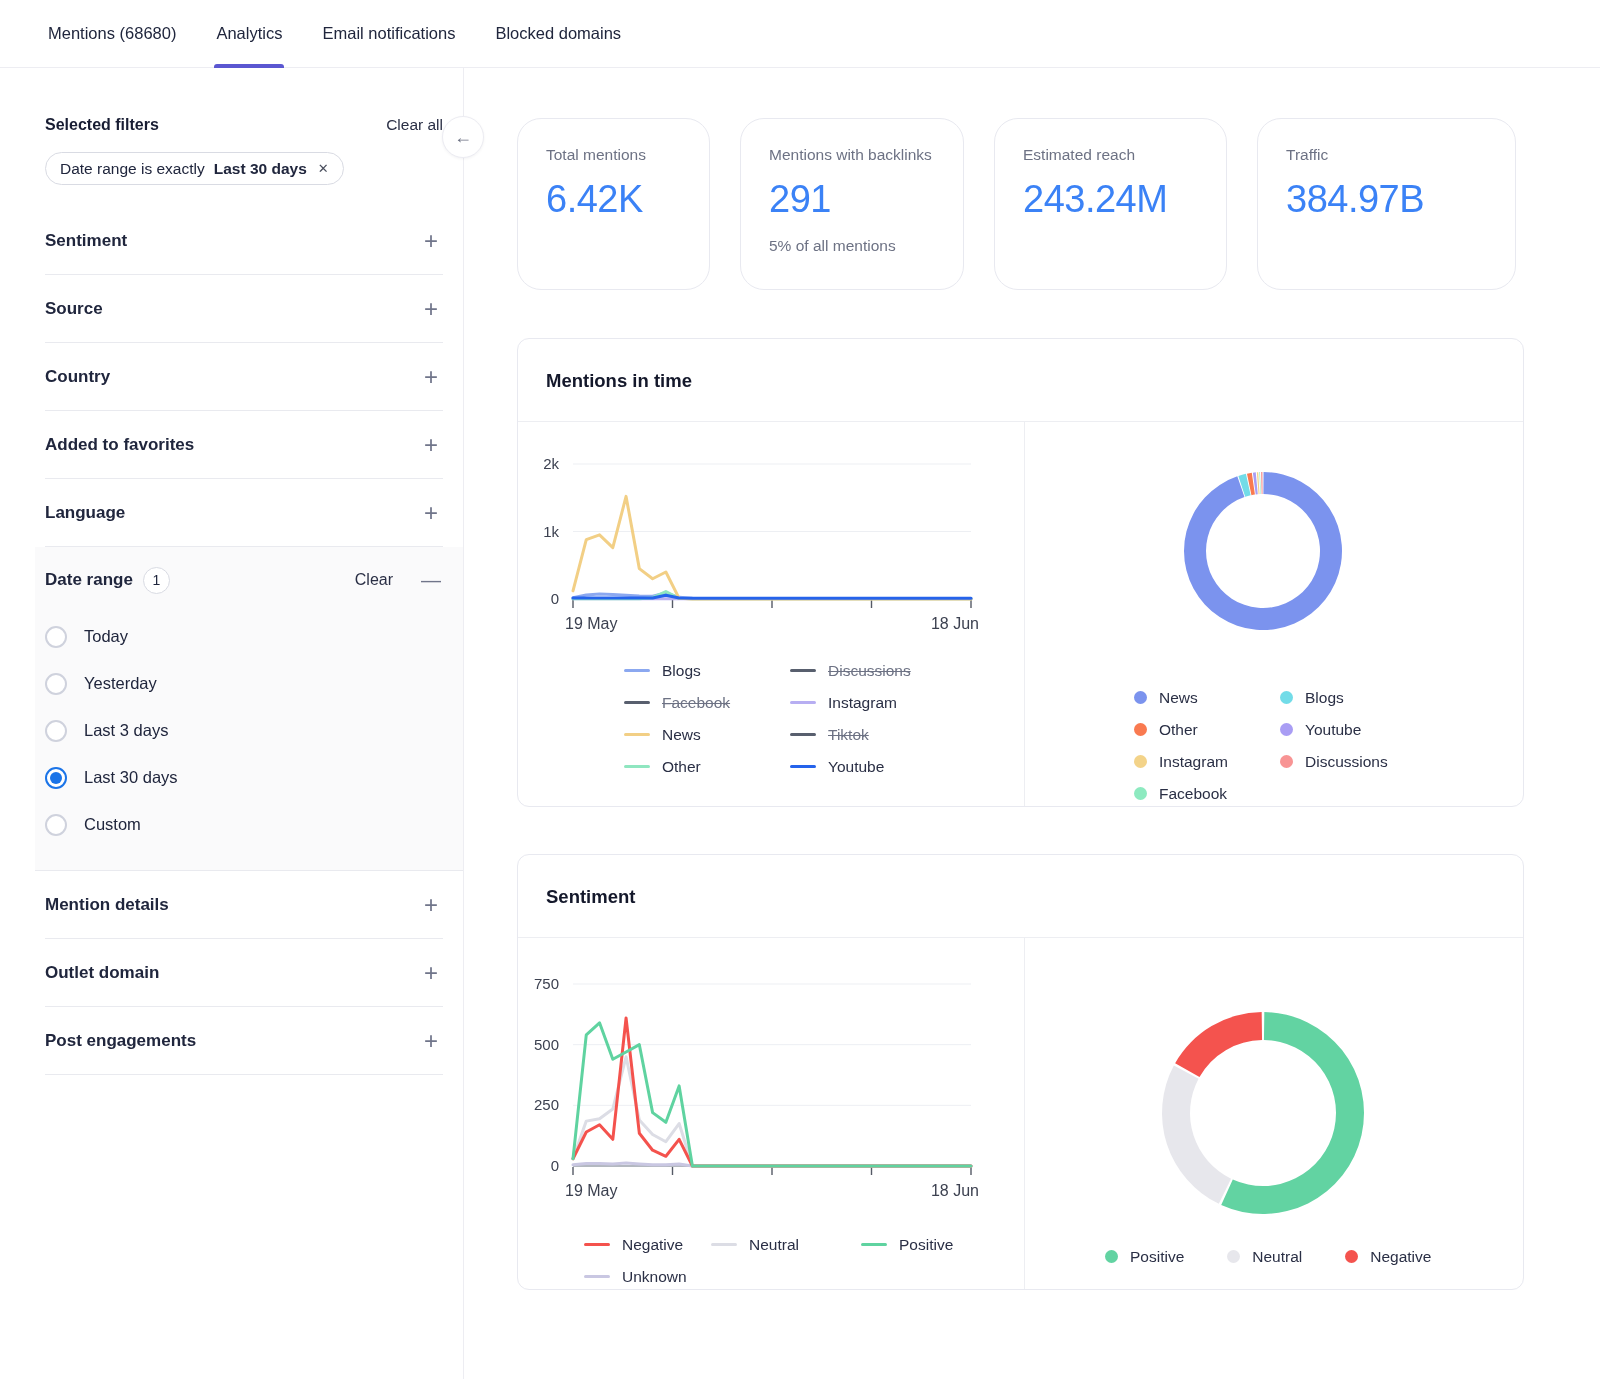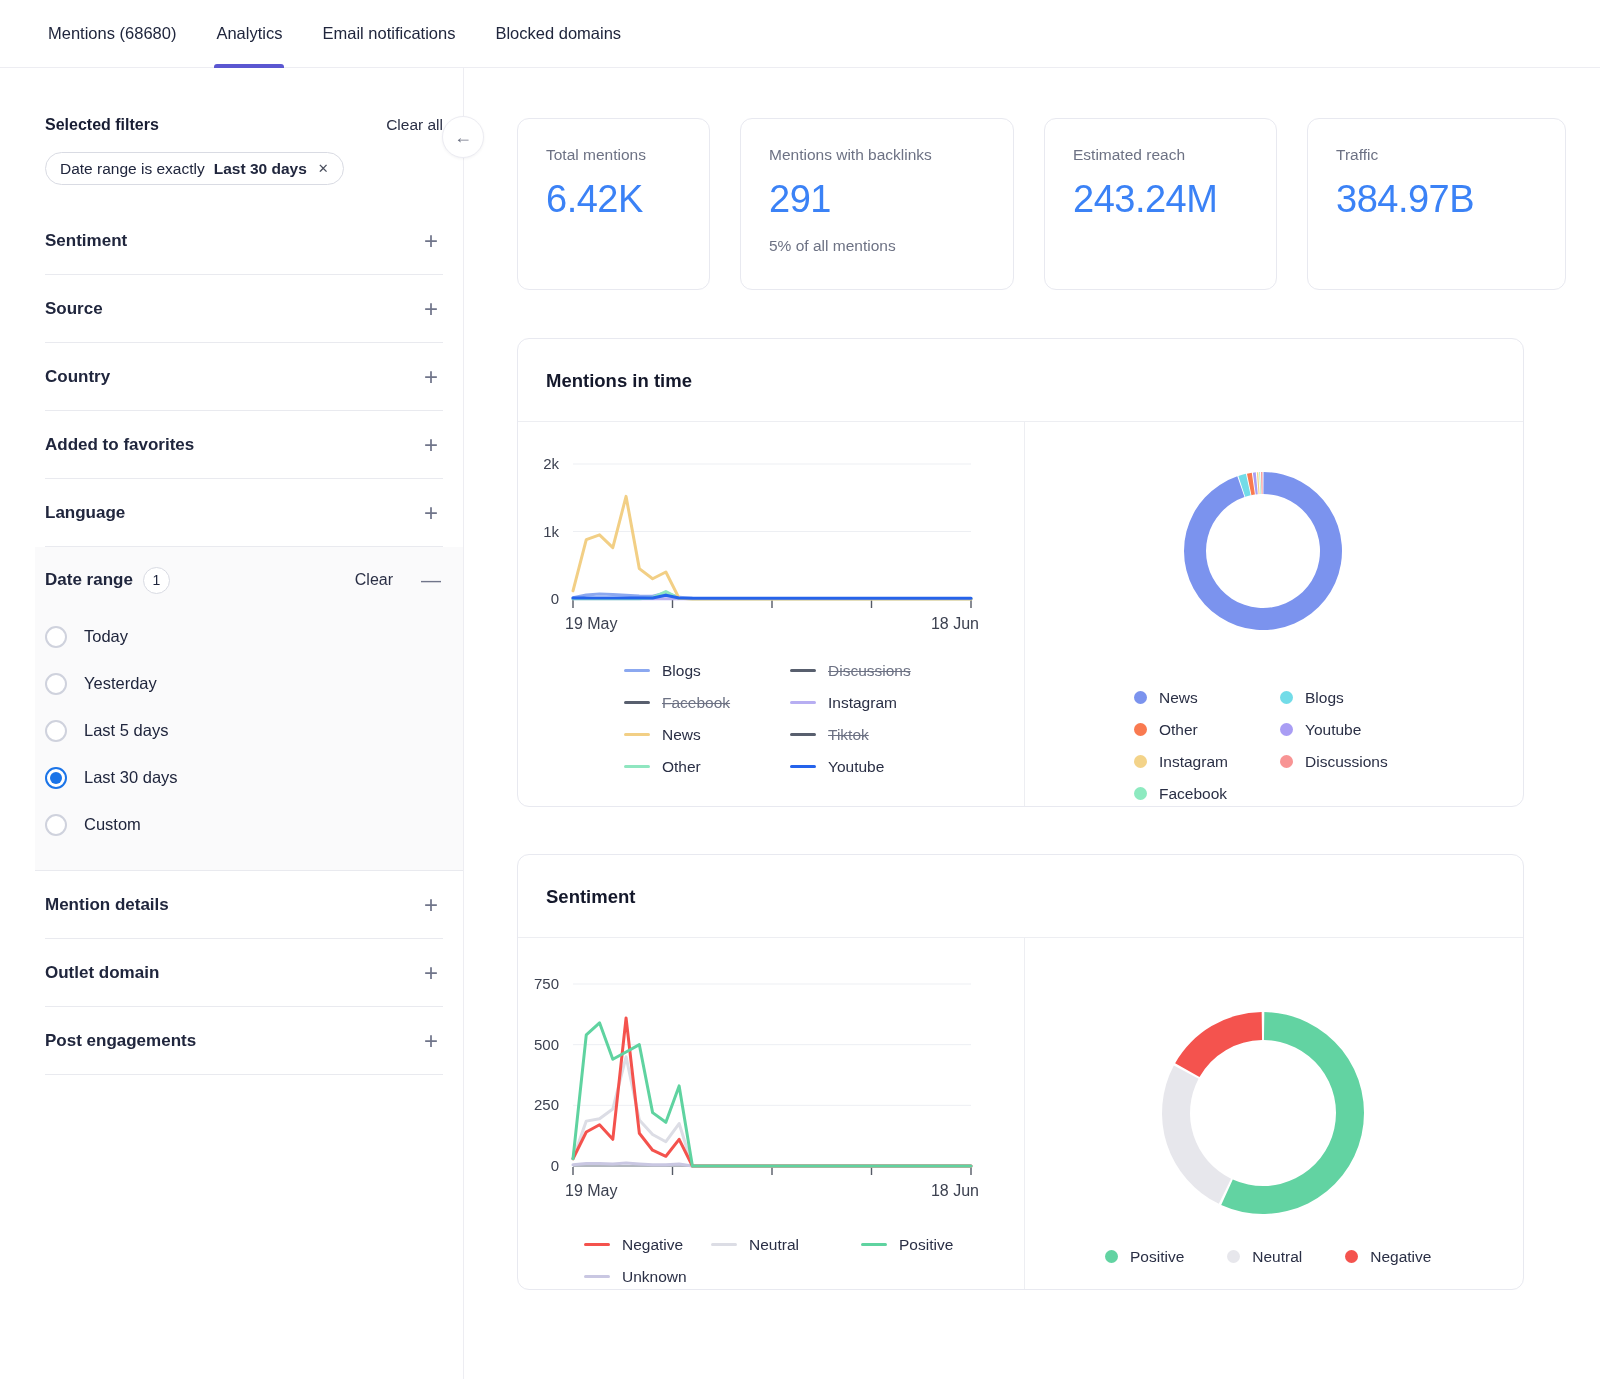"Total mentions" .stat-card { border-radius: 12px -> 24px }
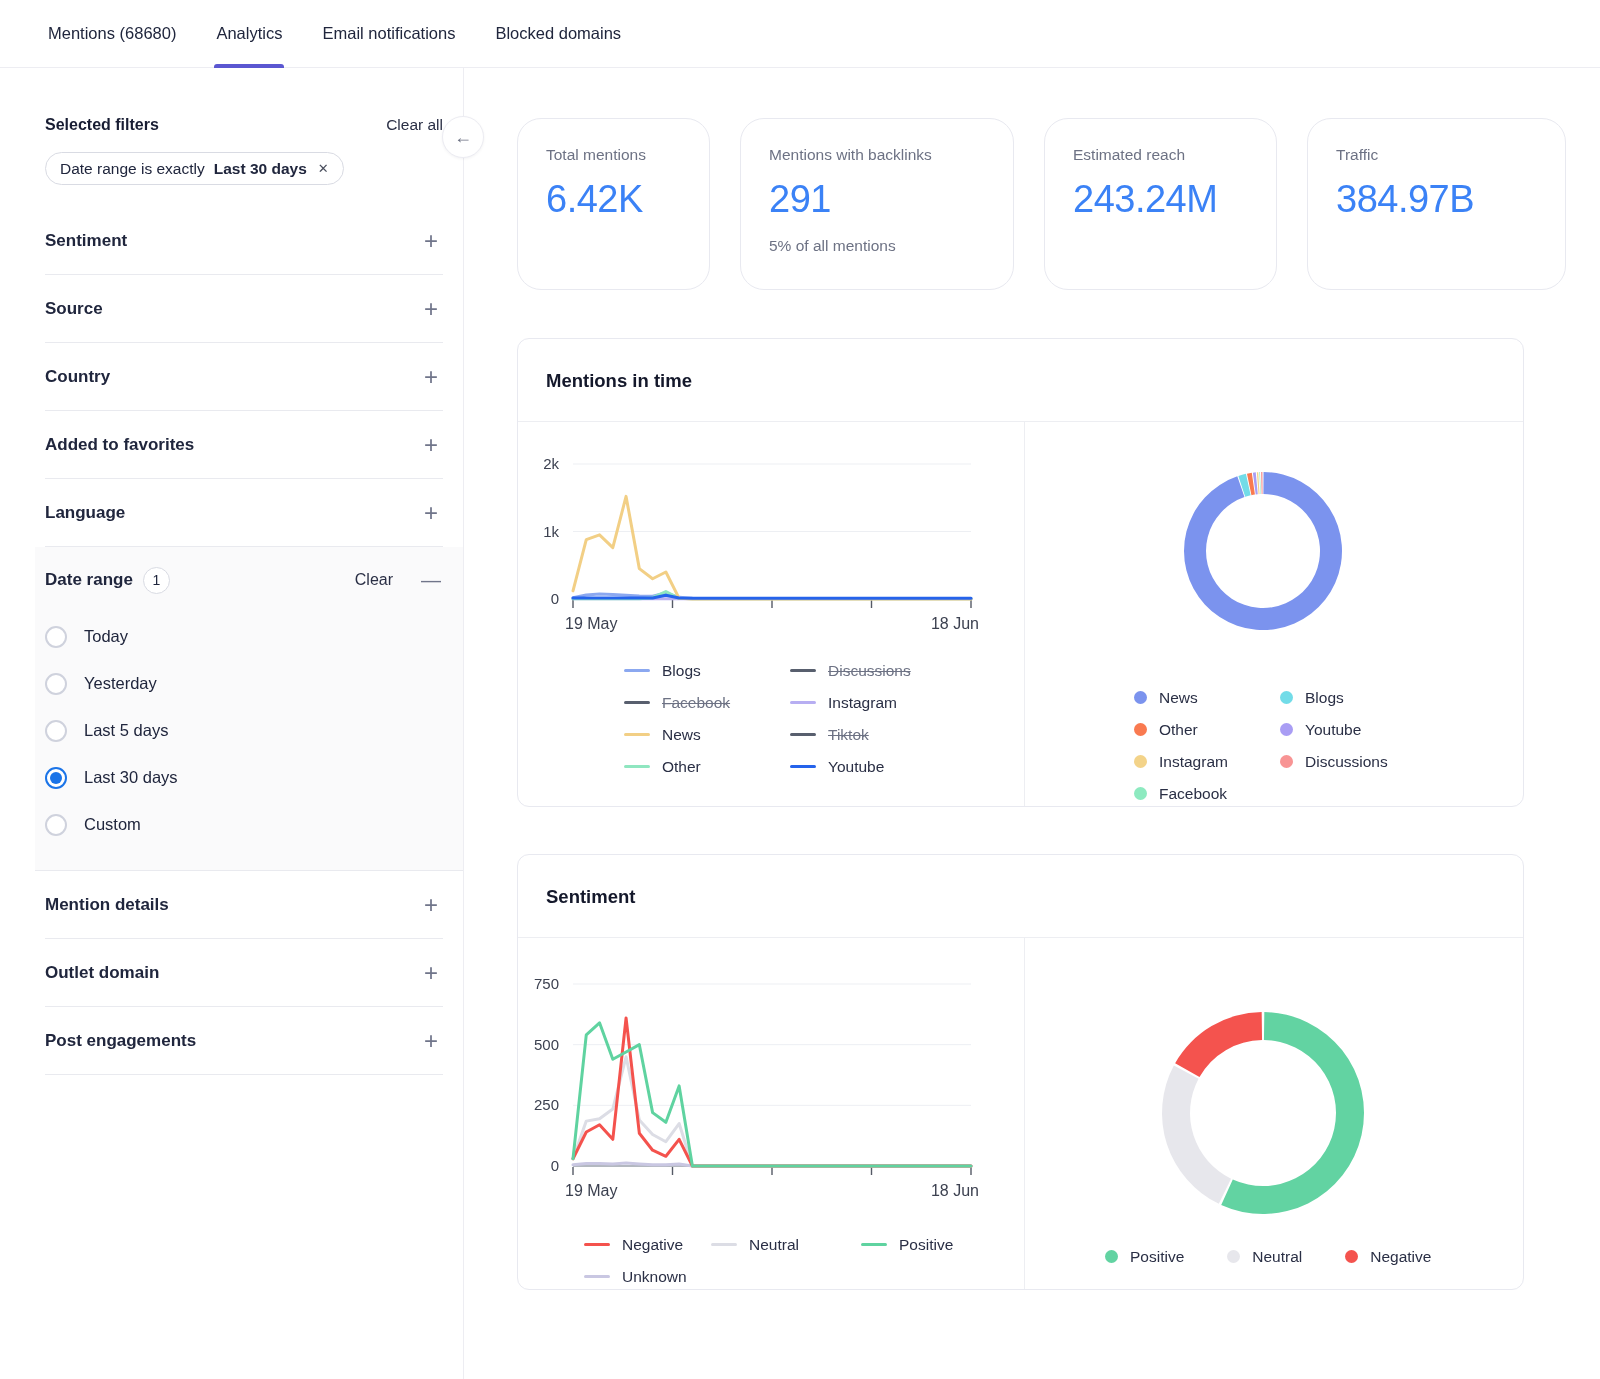"Mentions with backlinks" div.stat-card { width: 274px -> 224px }
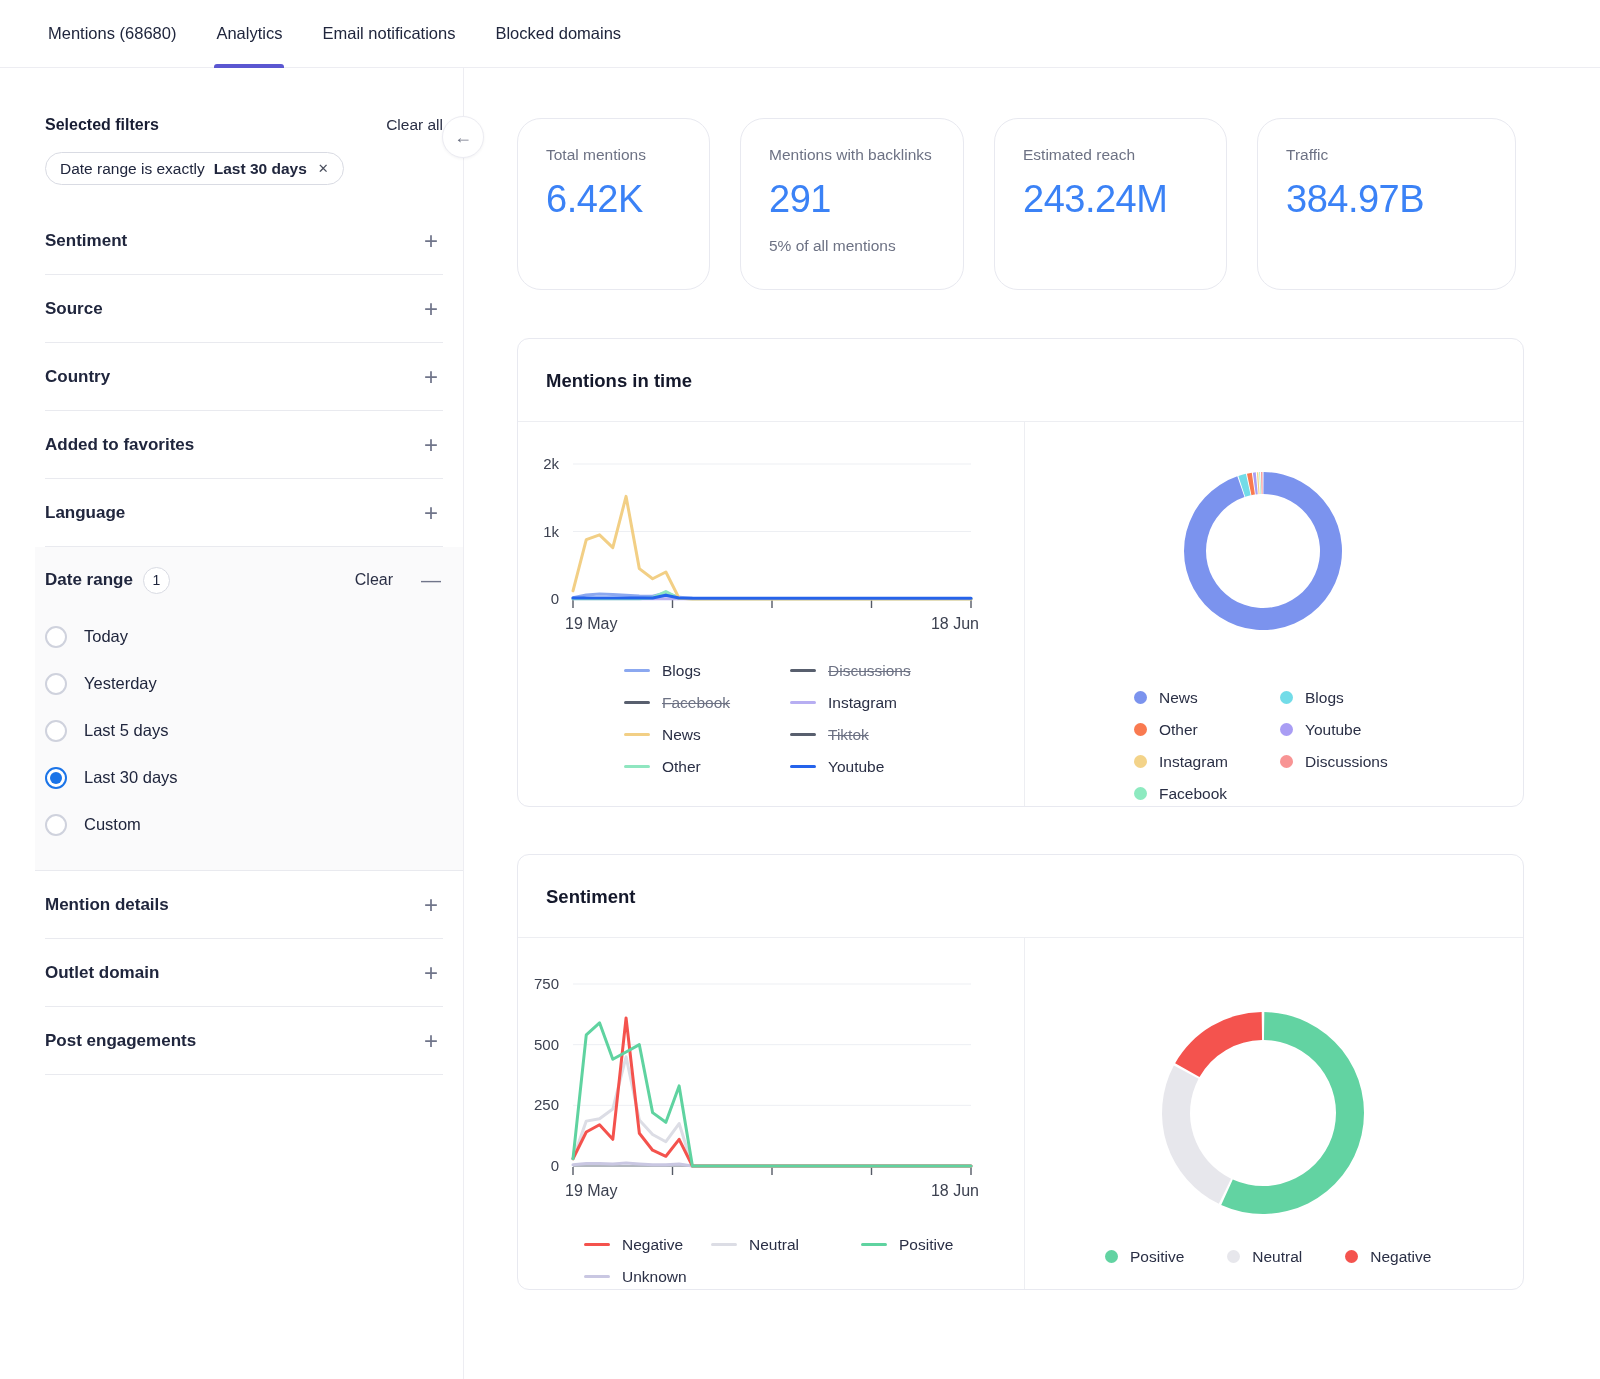"Last 5 days" span.radio-label { text: 5 -> 3 }
